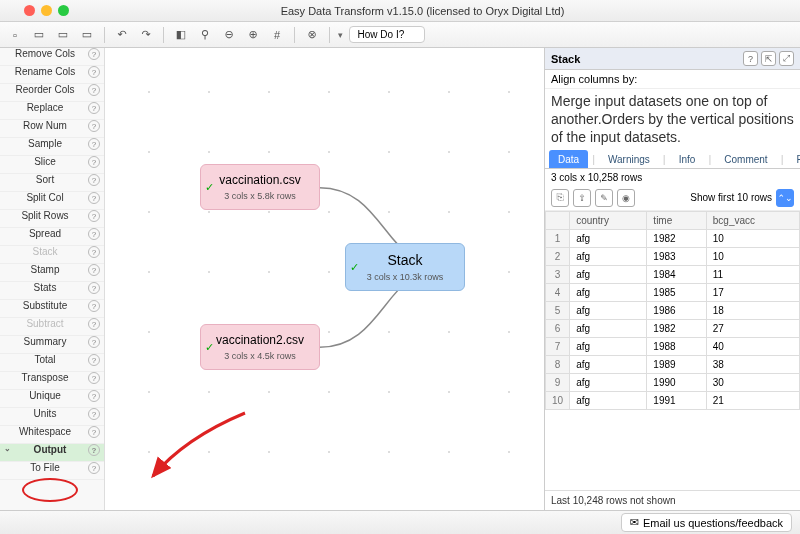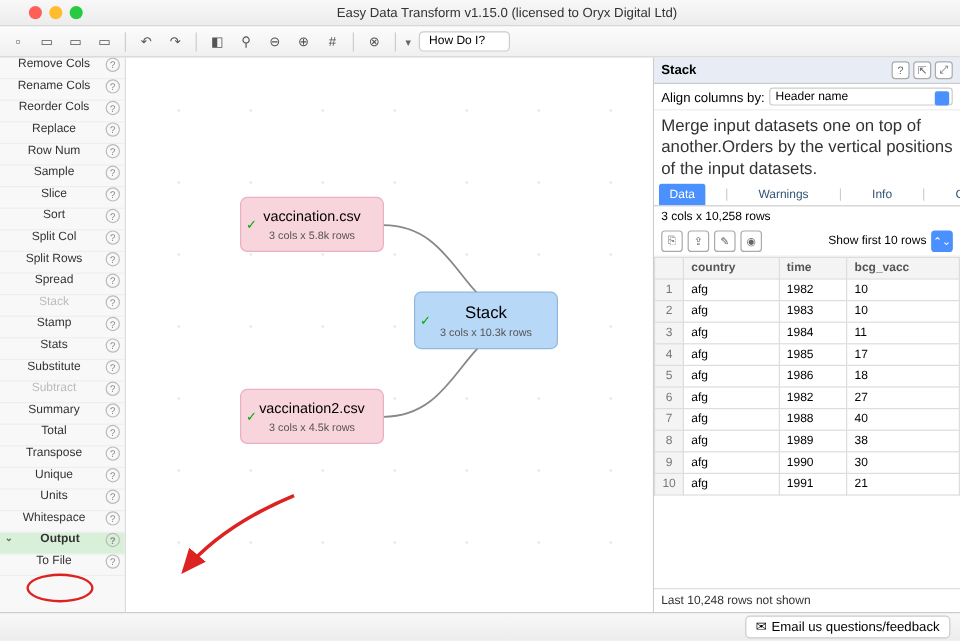"Header name" div.rp-select { html: <div>Header name</div> -> none }
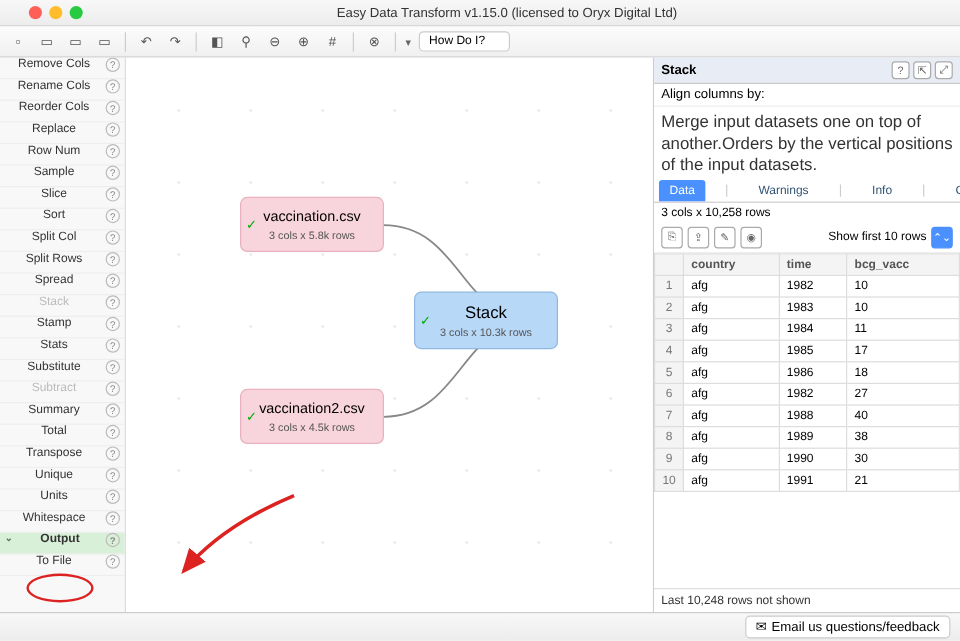"Data" .rp-tabs { gap: 16px -> 4px }
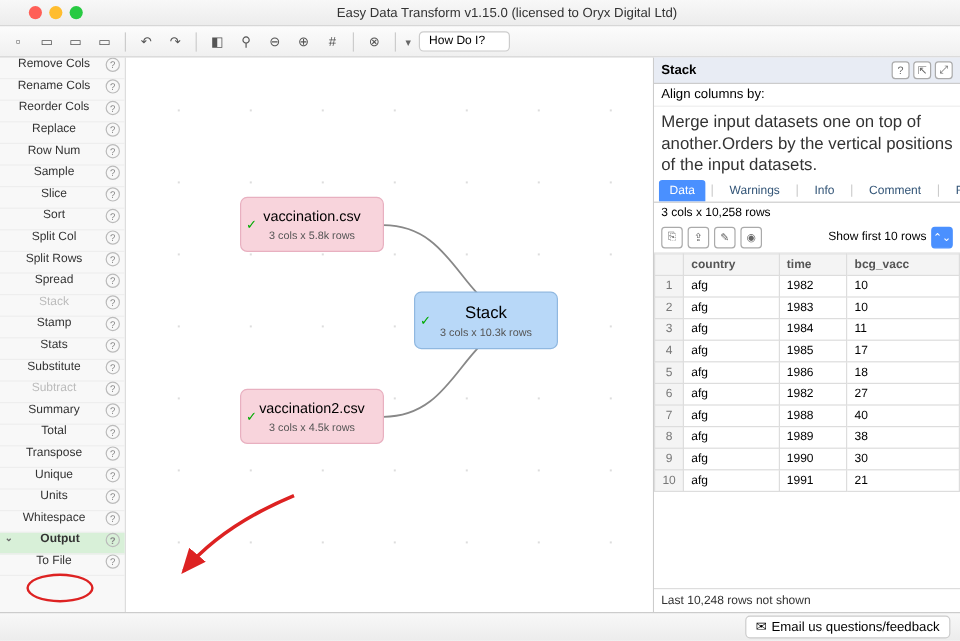"country" th { font-weight: bold -> normal }
